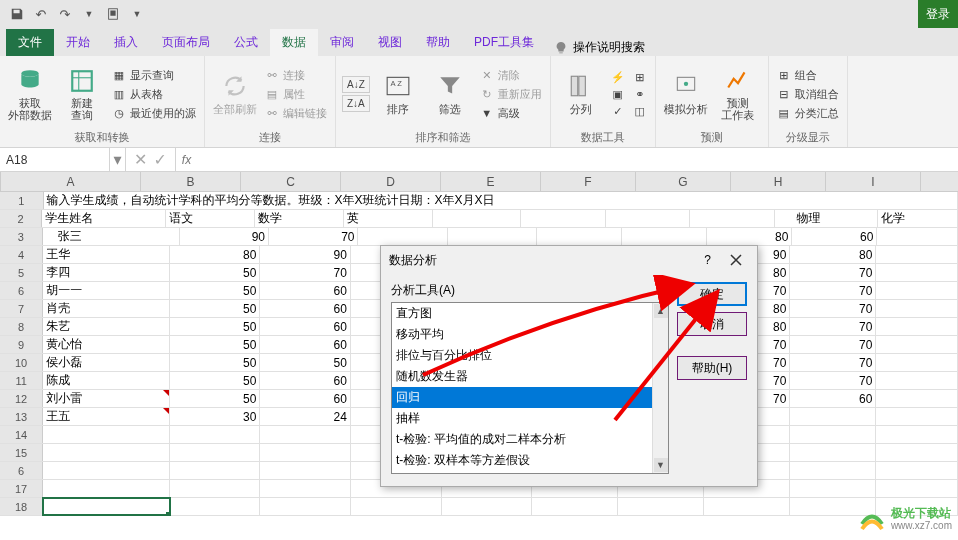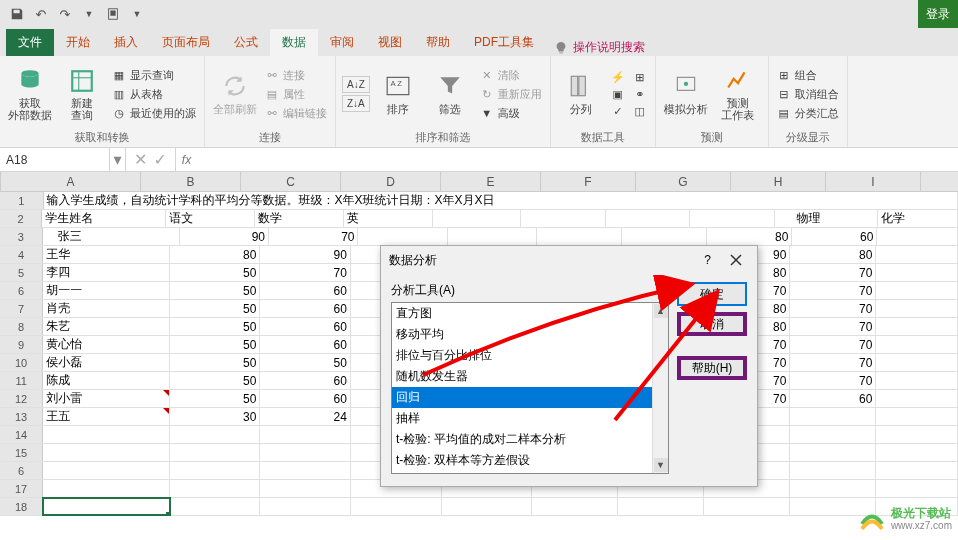"开始" .rtab { color: #c2410c -> #6d28d9 }
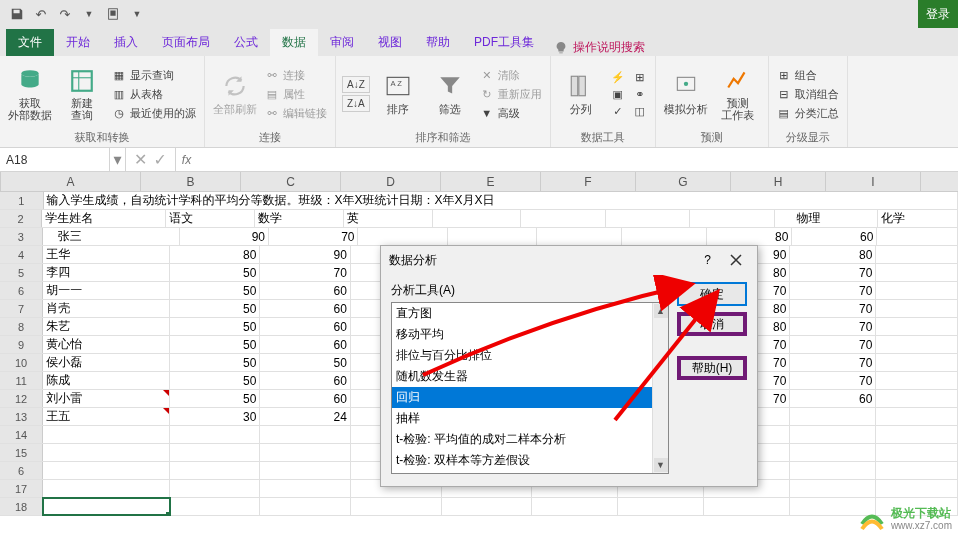"操作说明搜索" .tell-me { color: #be185d -> #000000 }
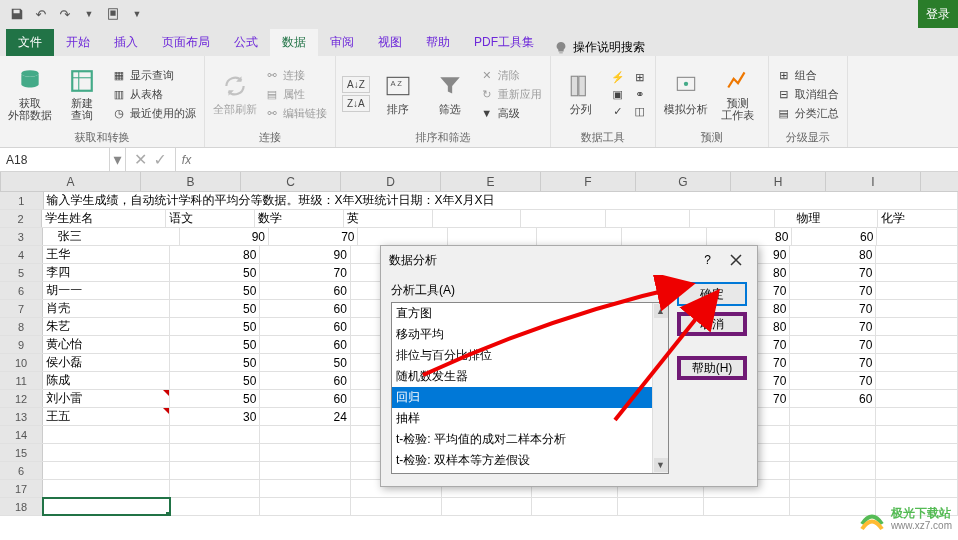"取消" .dlg-btn { border: 4px solid #701a75 -> 1px solid #701a75 }
